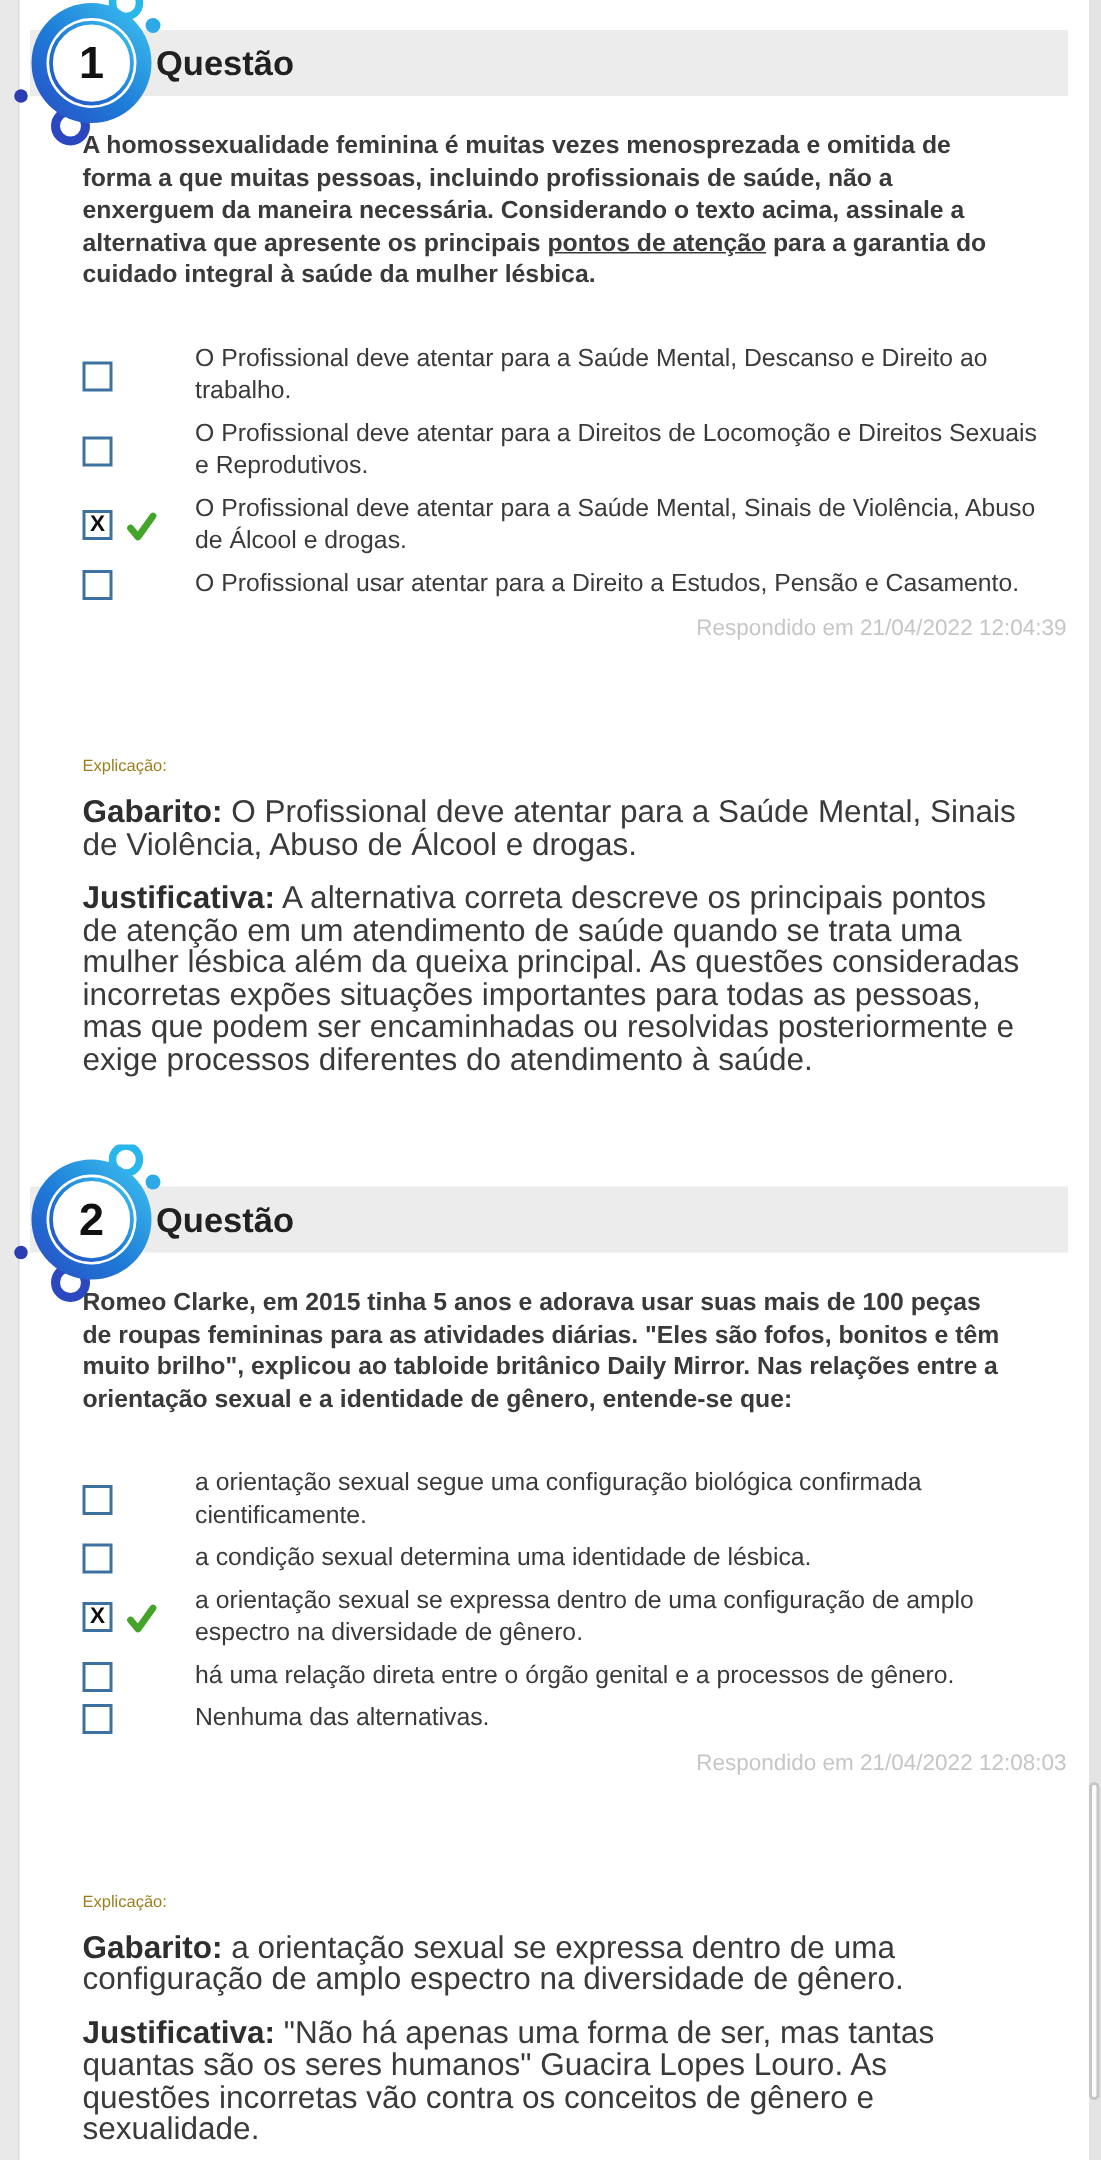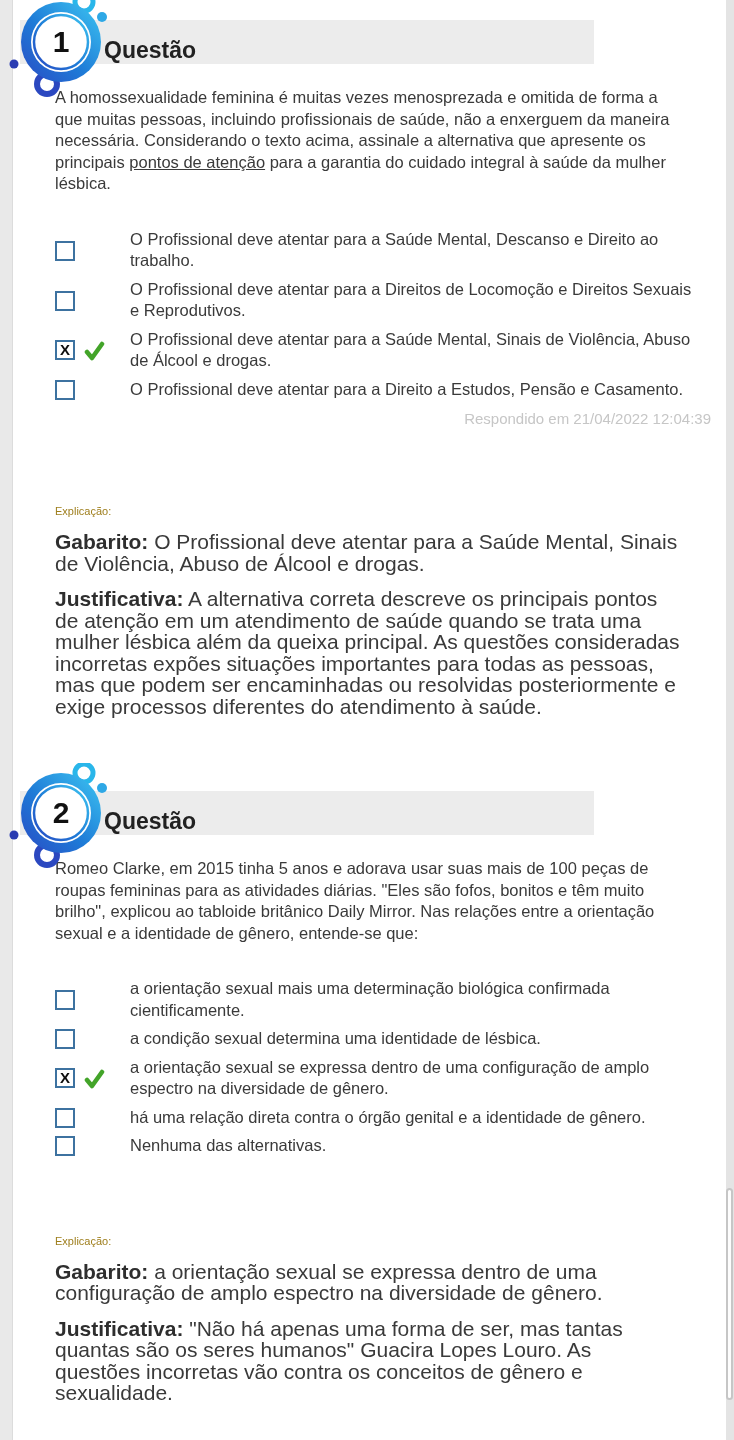"Questão" .q-bar { align-items: flex-end -> center; width: 574px -> 692px }
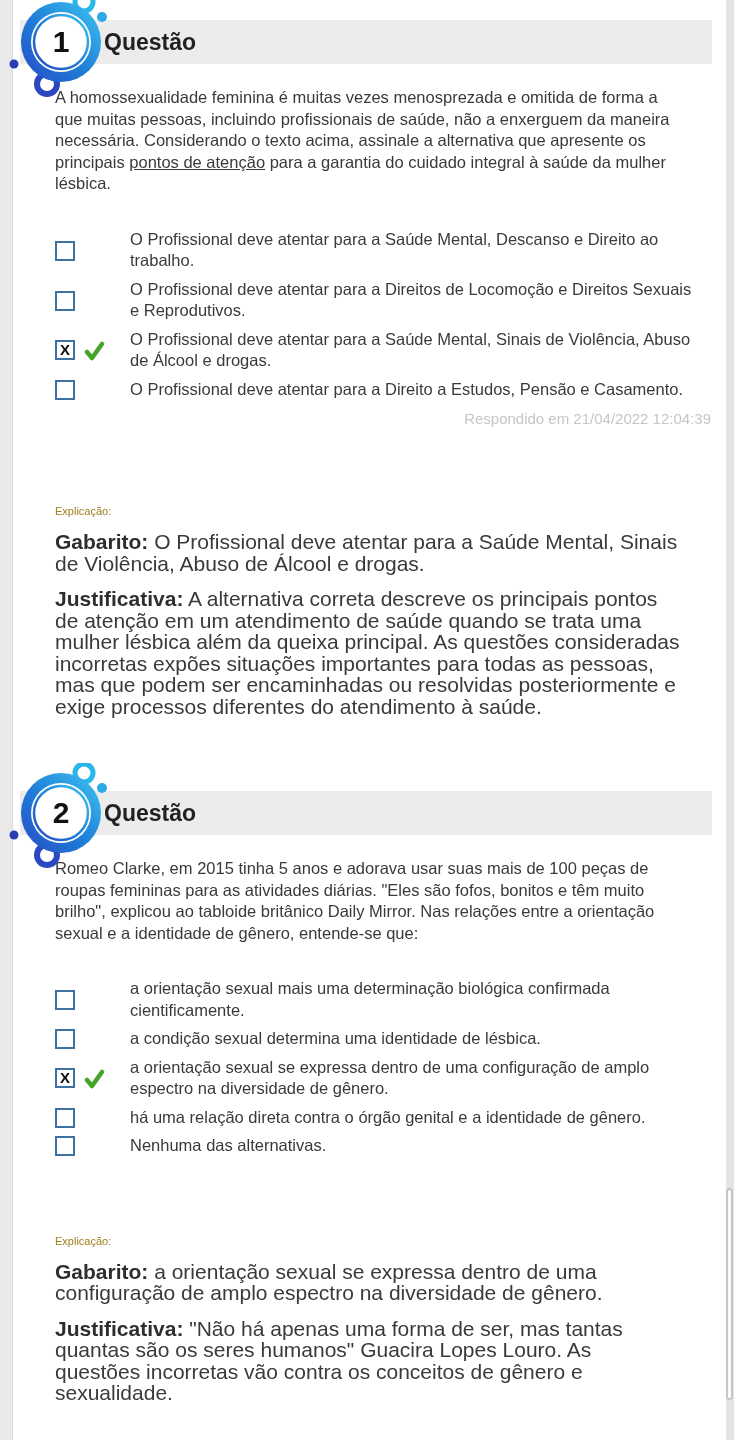"A homossexualidade feminina é muitas" .q-text { font-weight: none -> bold }
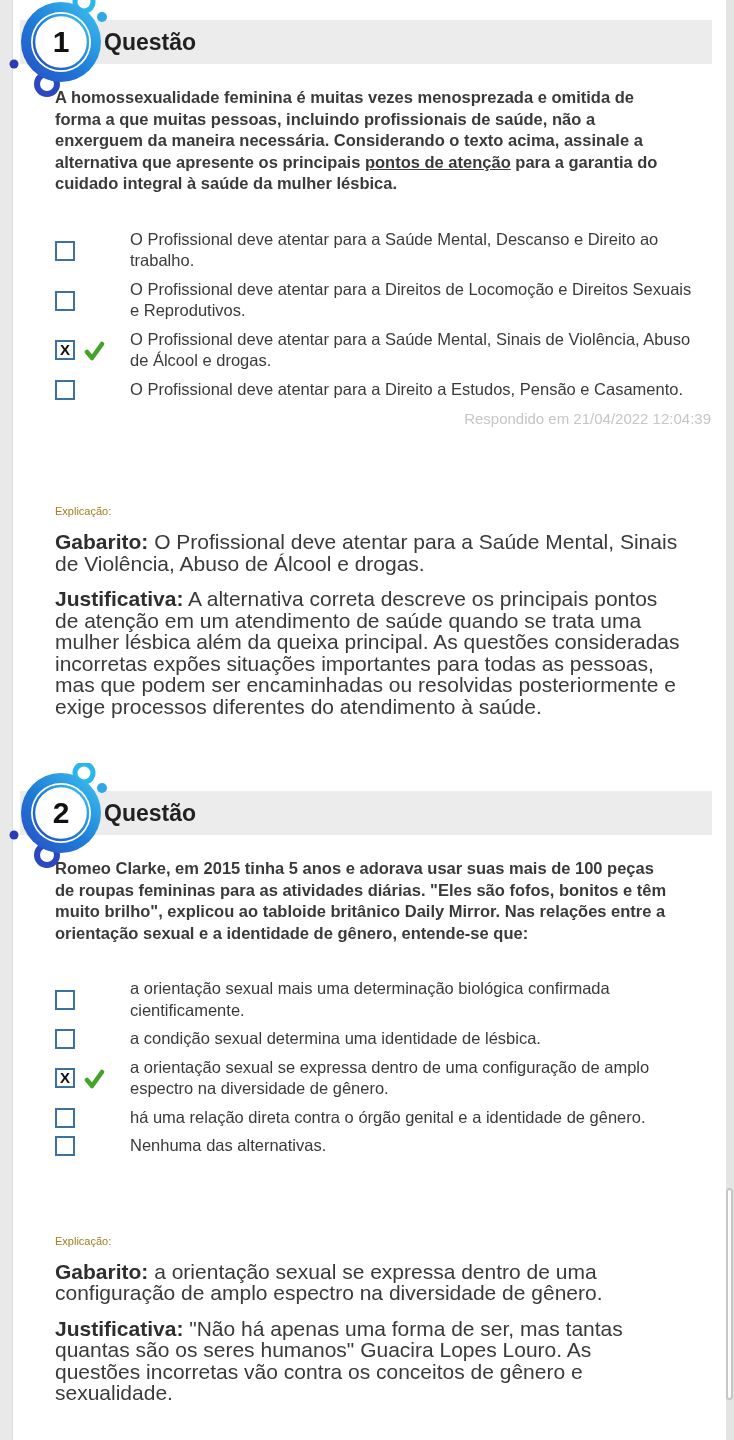"O Profissional deve atentar para a Direito" div.opt-label { text: deve -> usar }
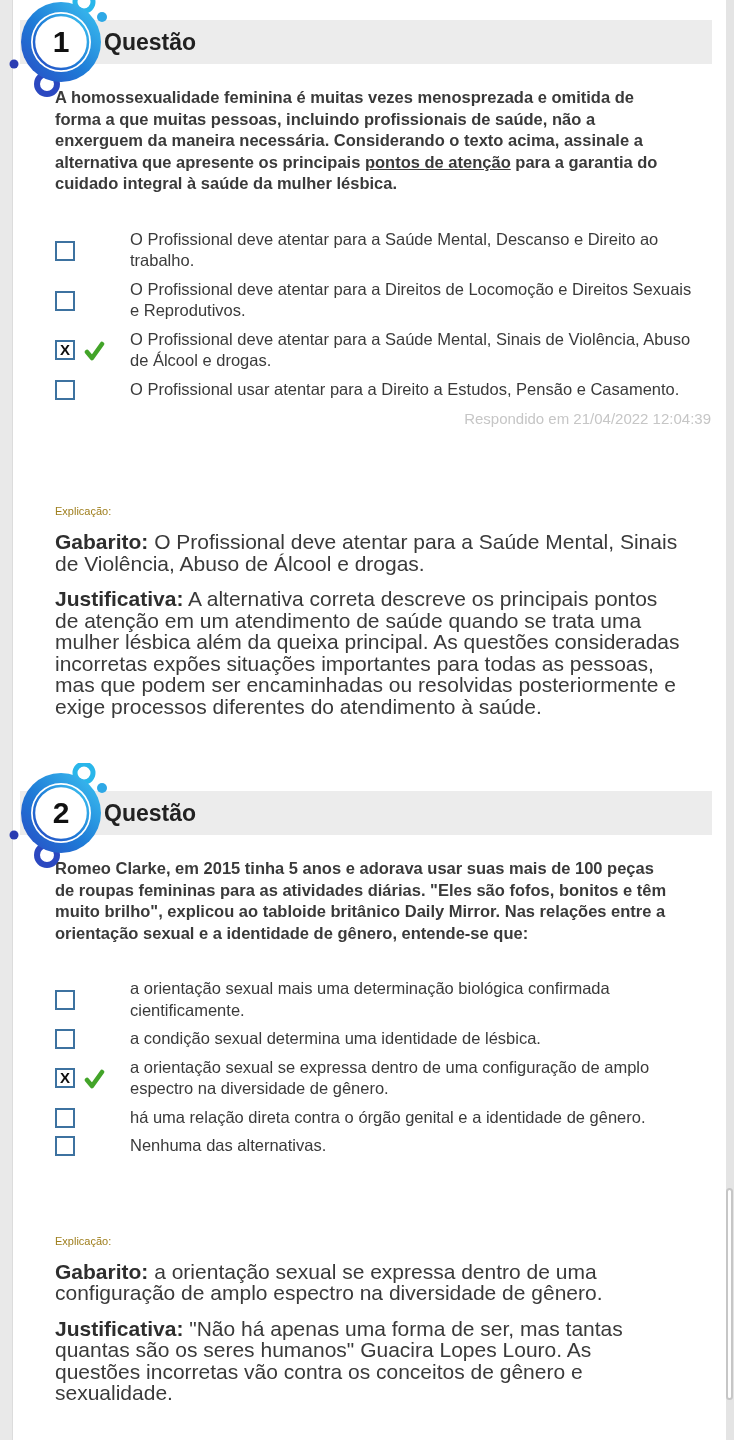"a orientação sexual mais uma" div.opt-label { text: mais uma determinação -> segue uma configuração }
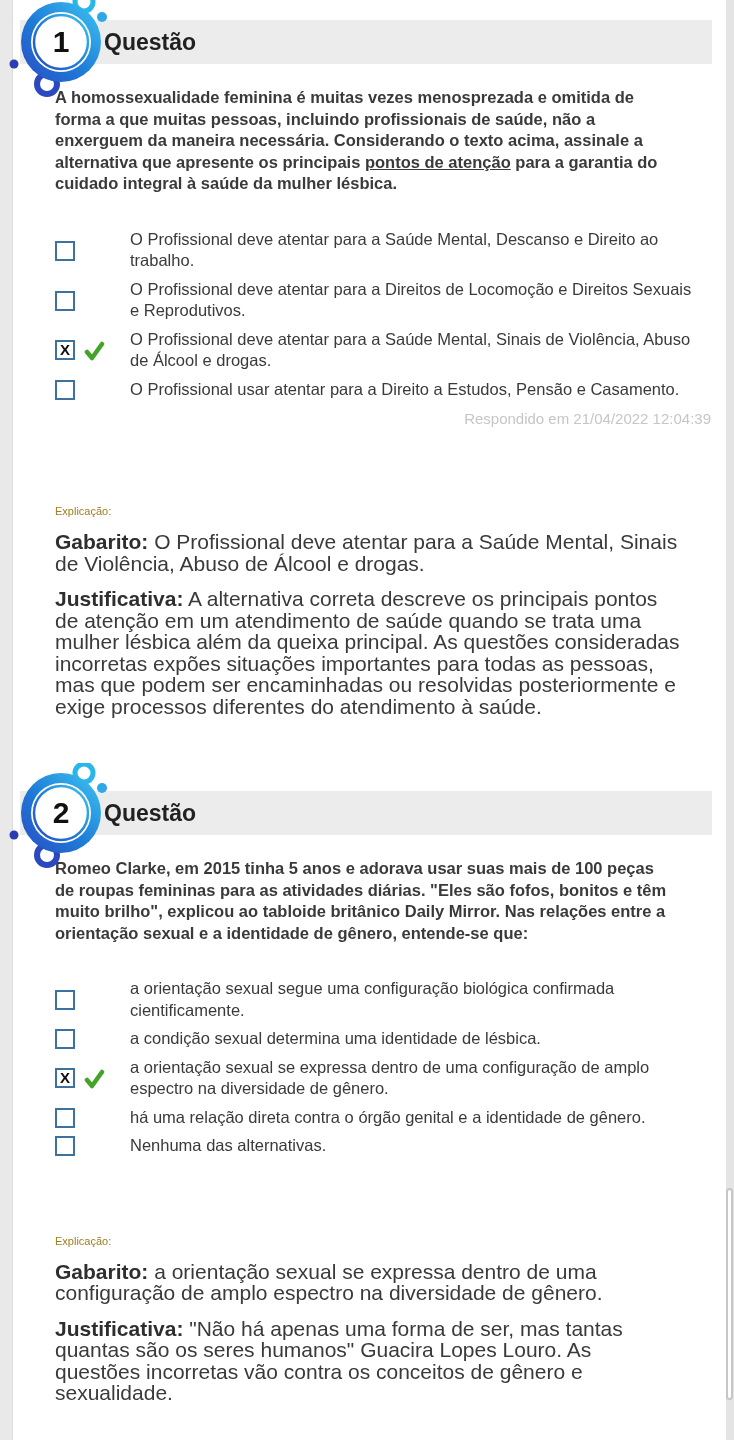"há uma relação direta contra" div.opt-label { text: contra o órgão genital e a identidade -> entre o órgão genital e a processos }
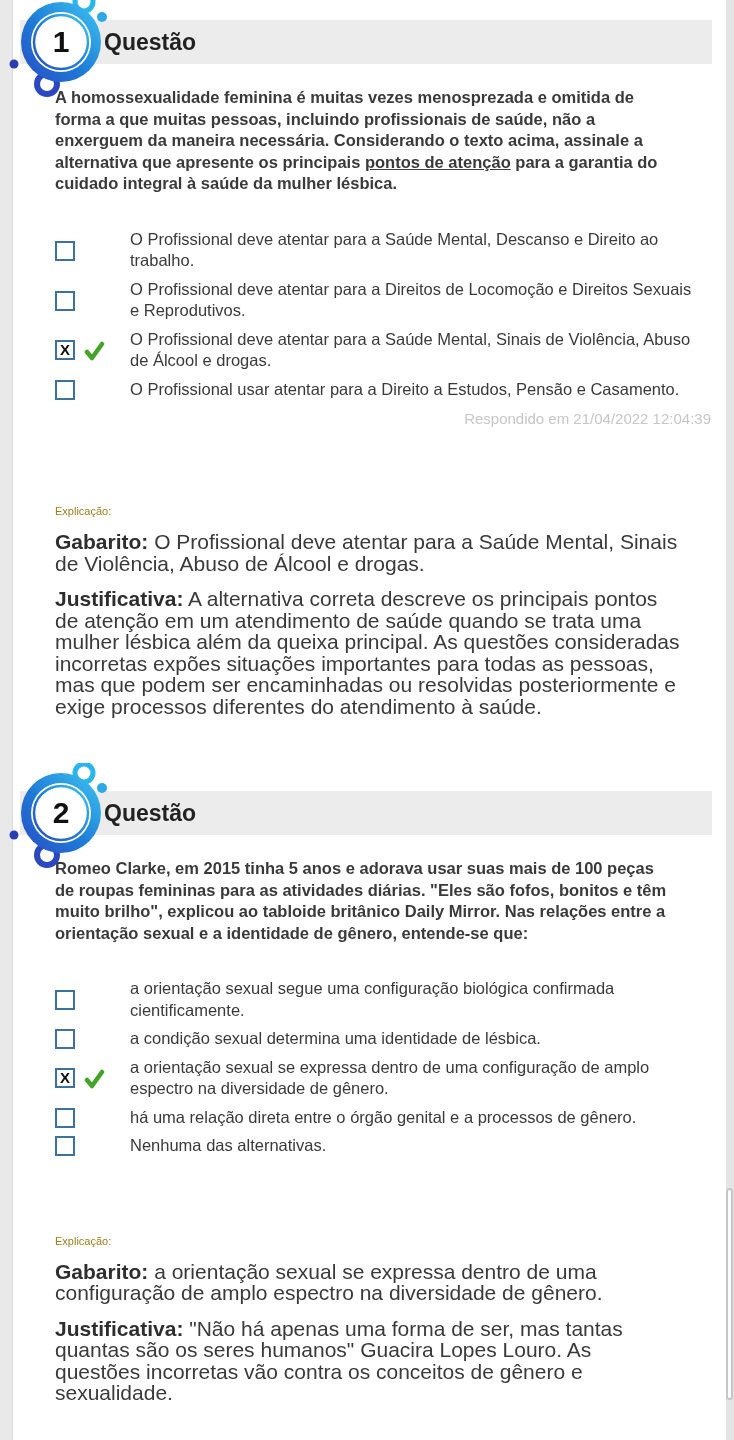"Respondido em 21/04/2022 12:08:03" div.answered { html: none -> <div>Respondido em 21/04/2022 12:08:03</div> }
